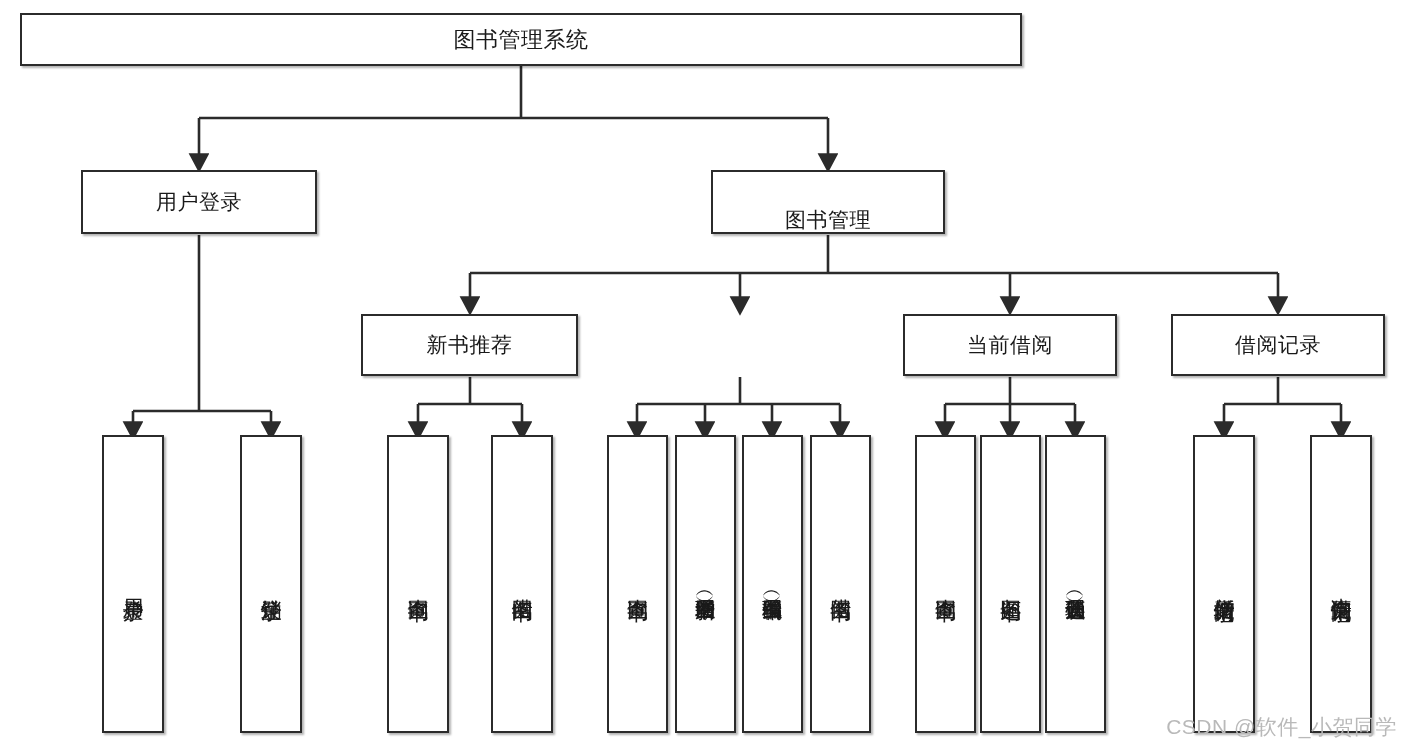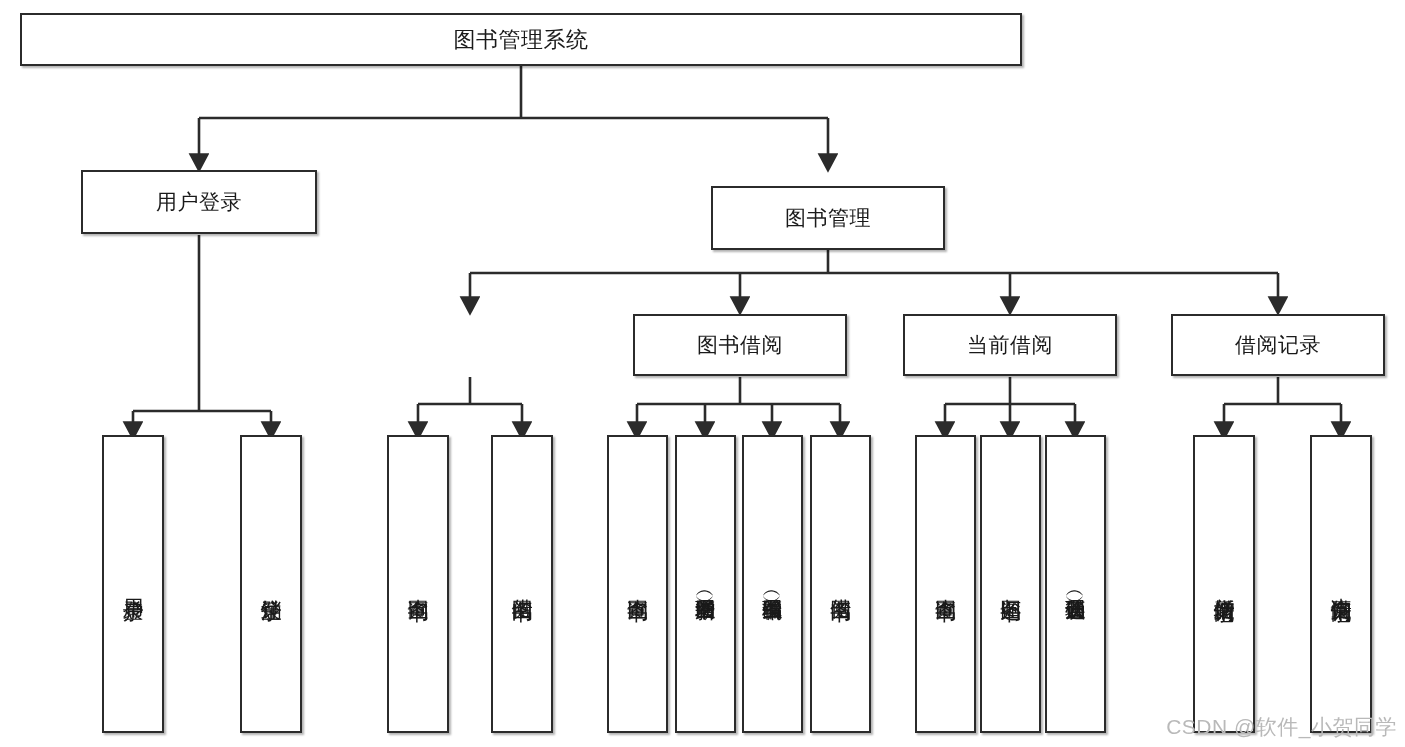"图书管理" div.node { align-items: none -> flex-end; top: 186px -> 170px }
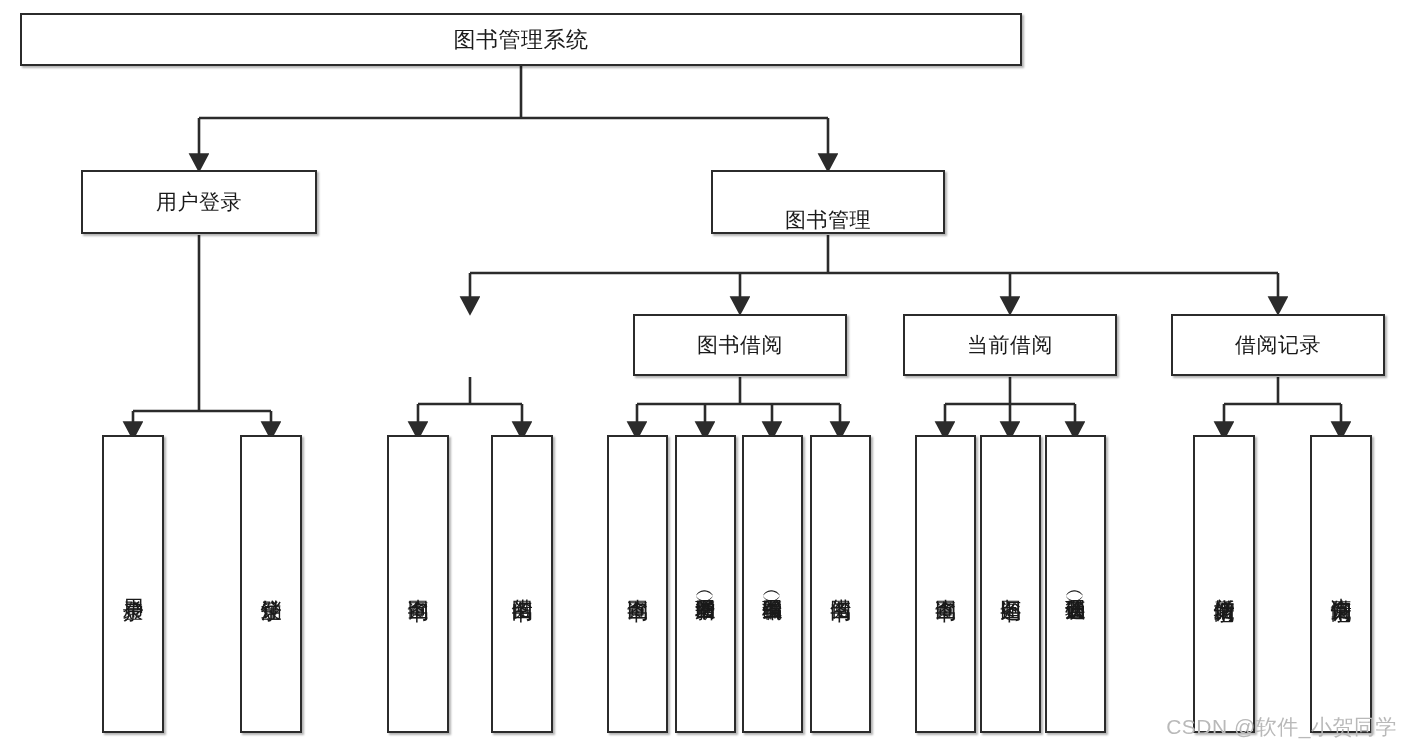"新书推荐" div.node { html: none -> <div> <span>新书推荐</span> </div> }
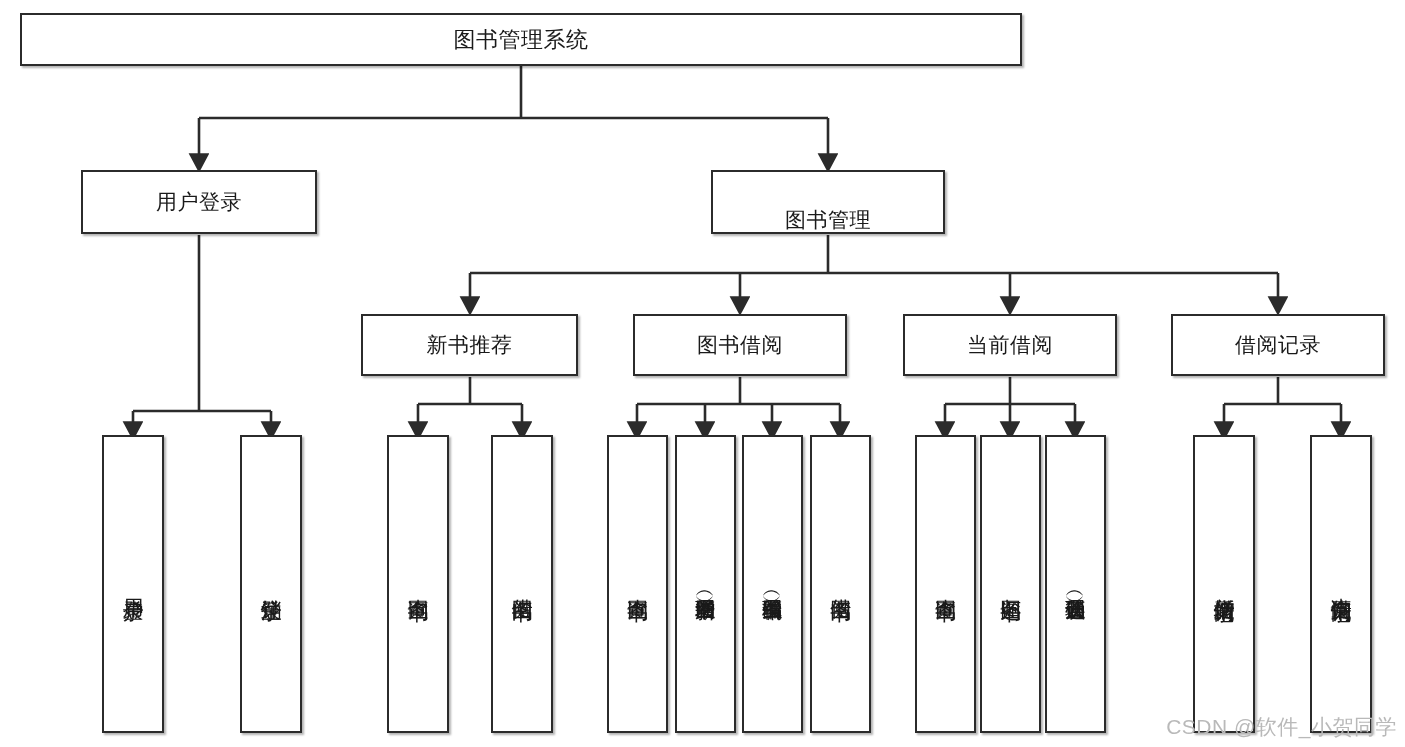"图书借阅" div.node { html: <div> <span>图书借阅</span> </div> -> none }
